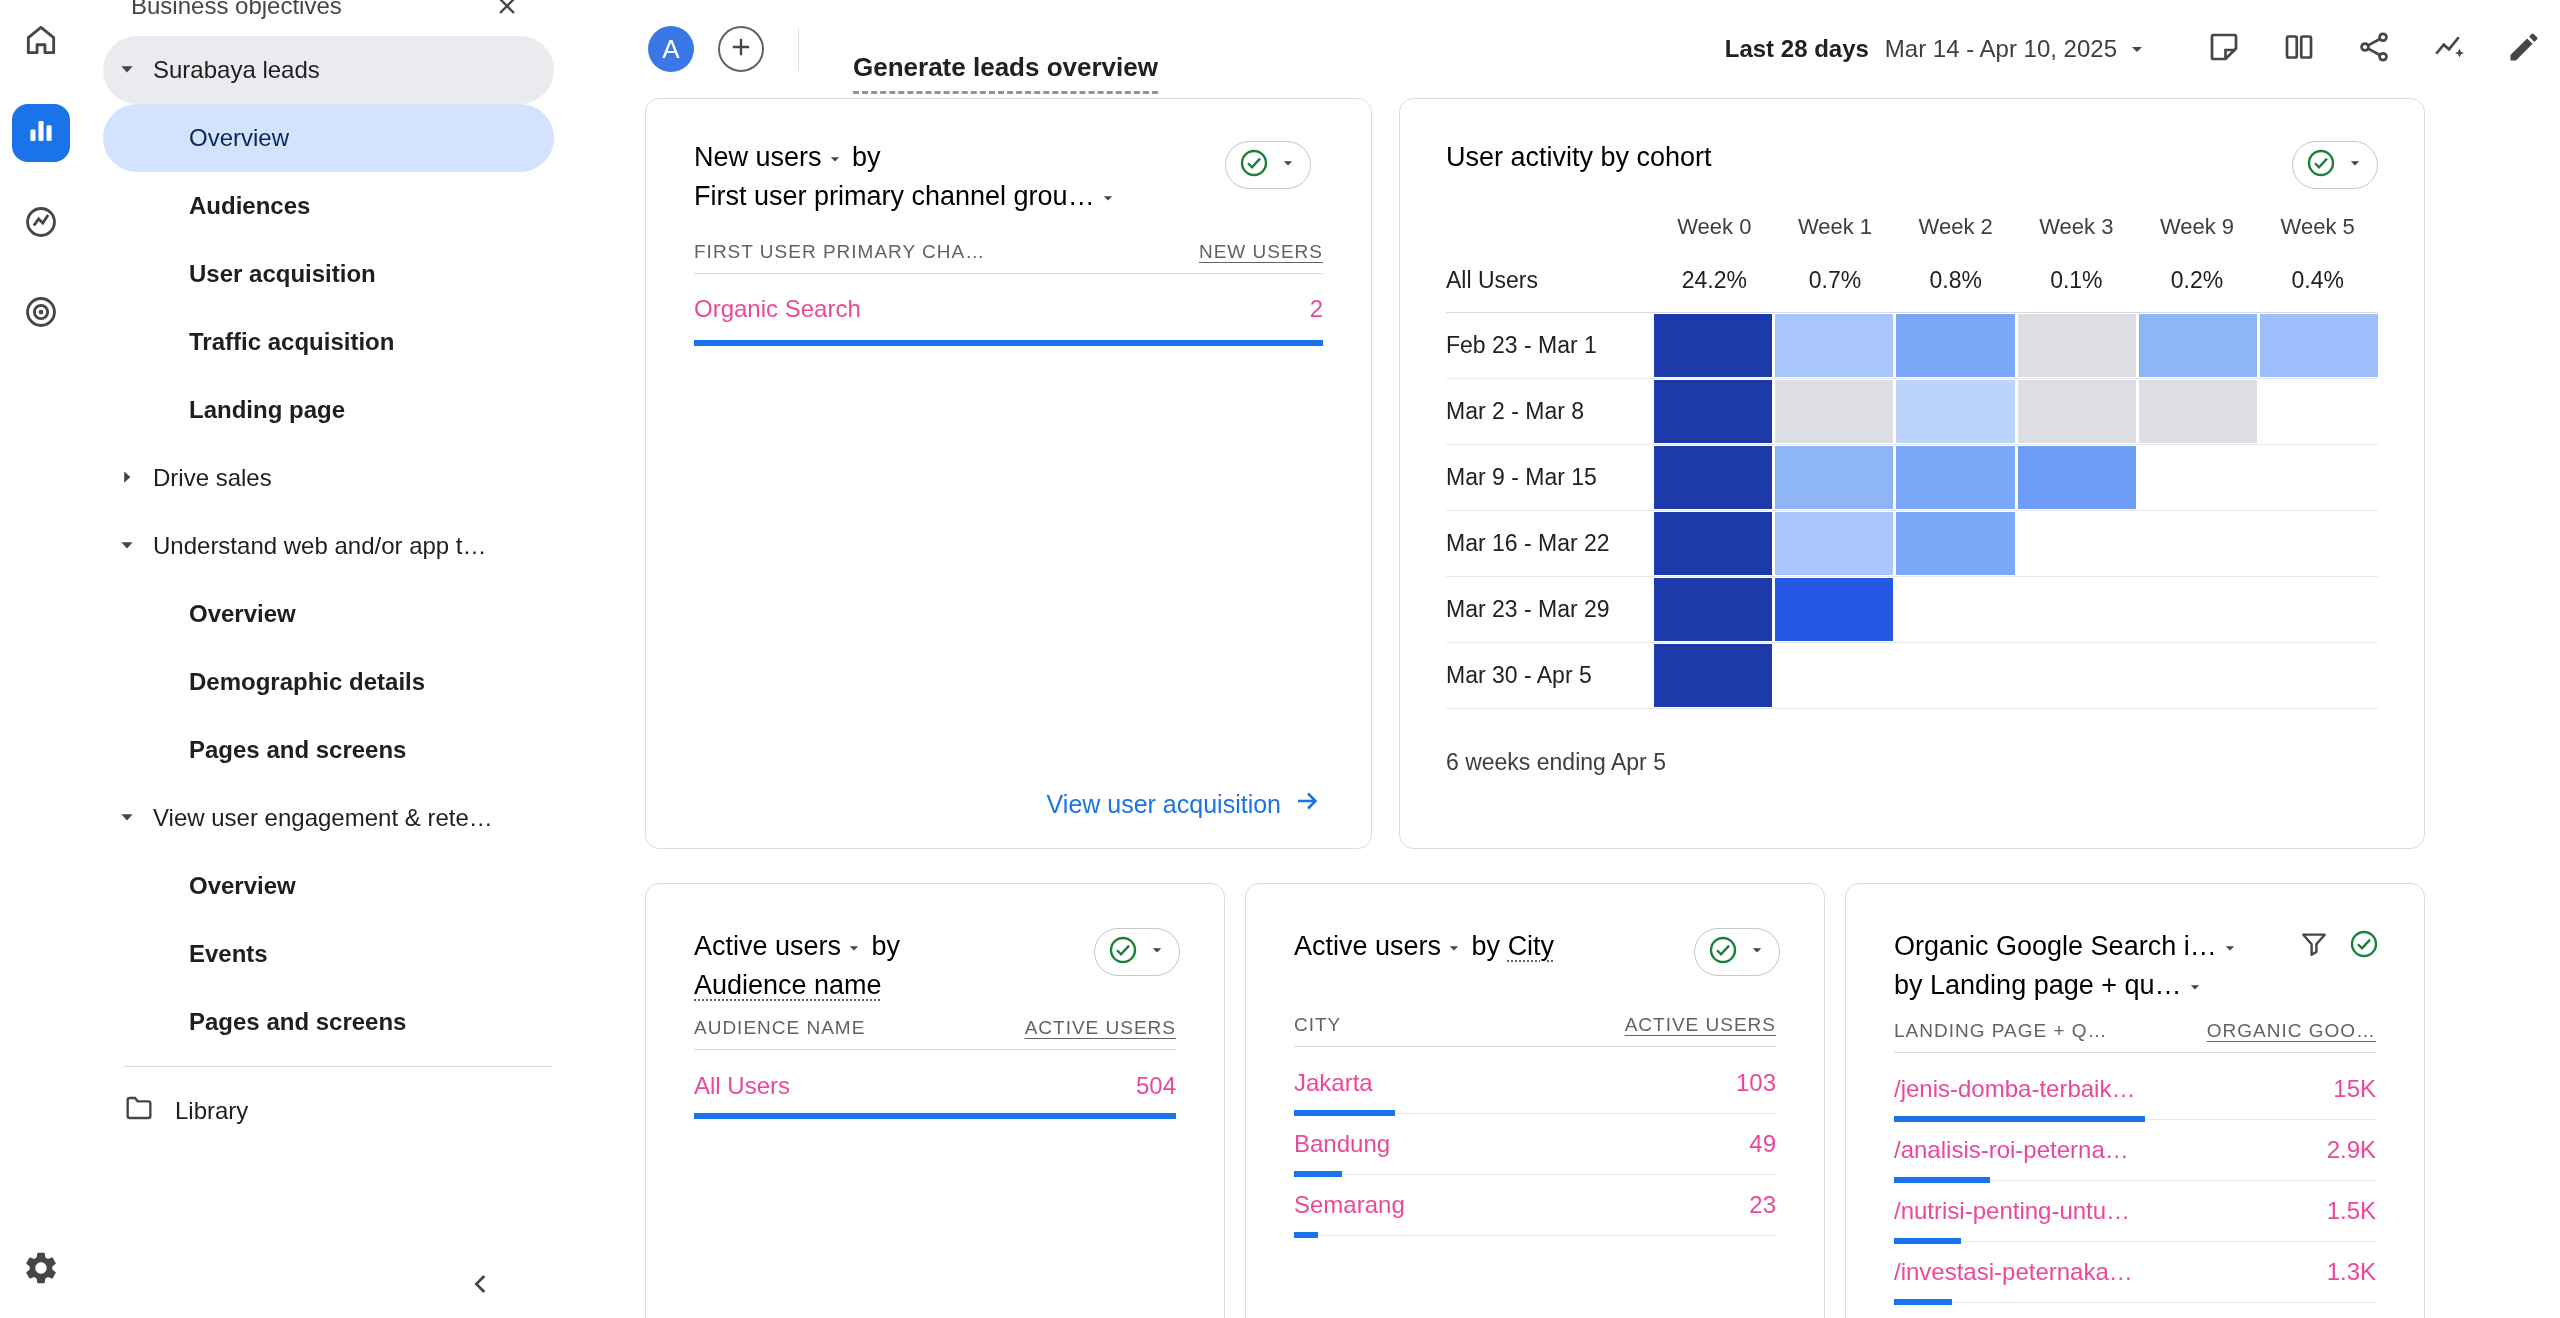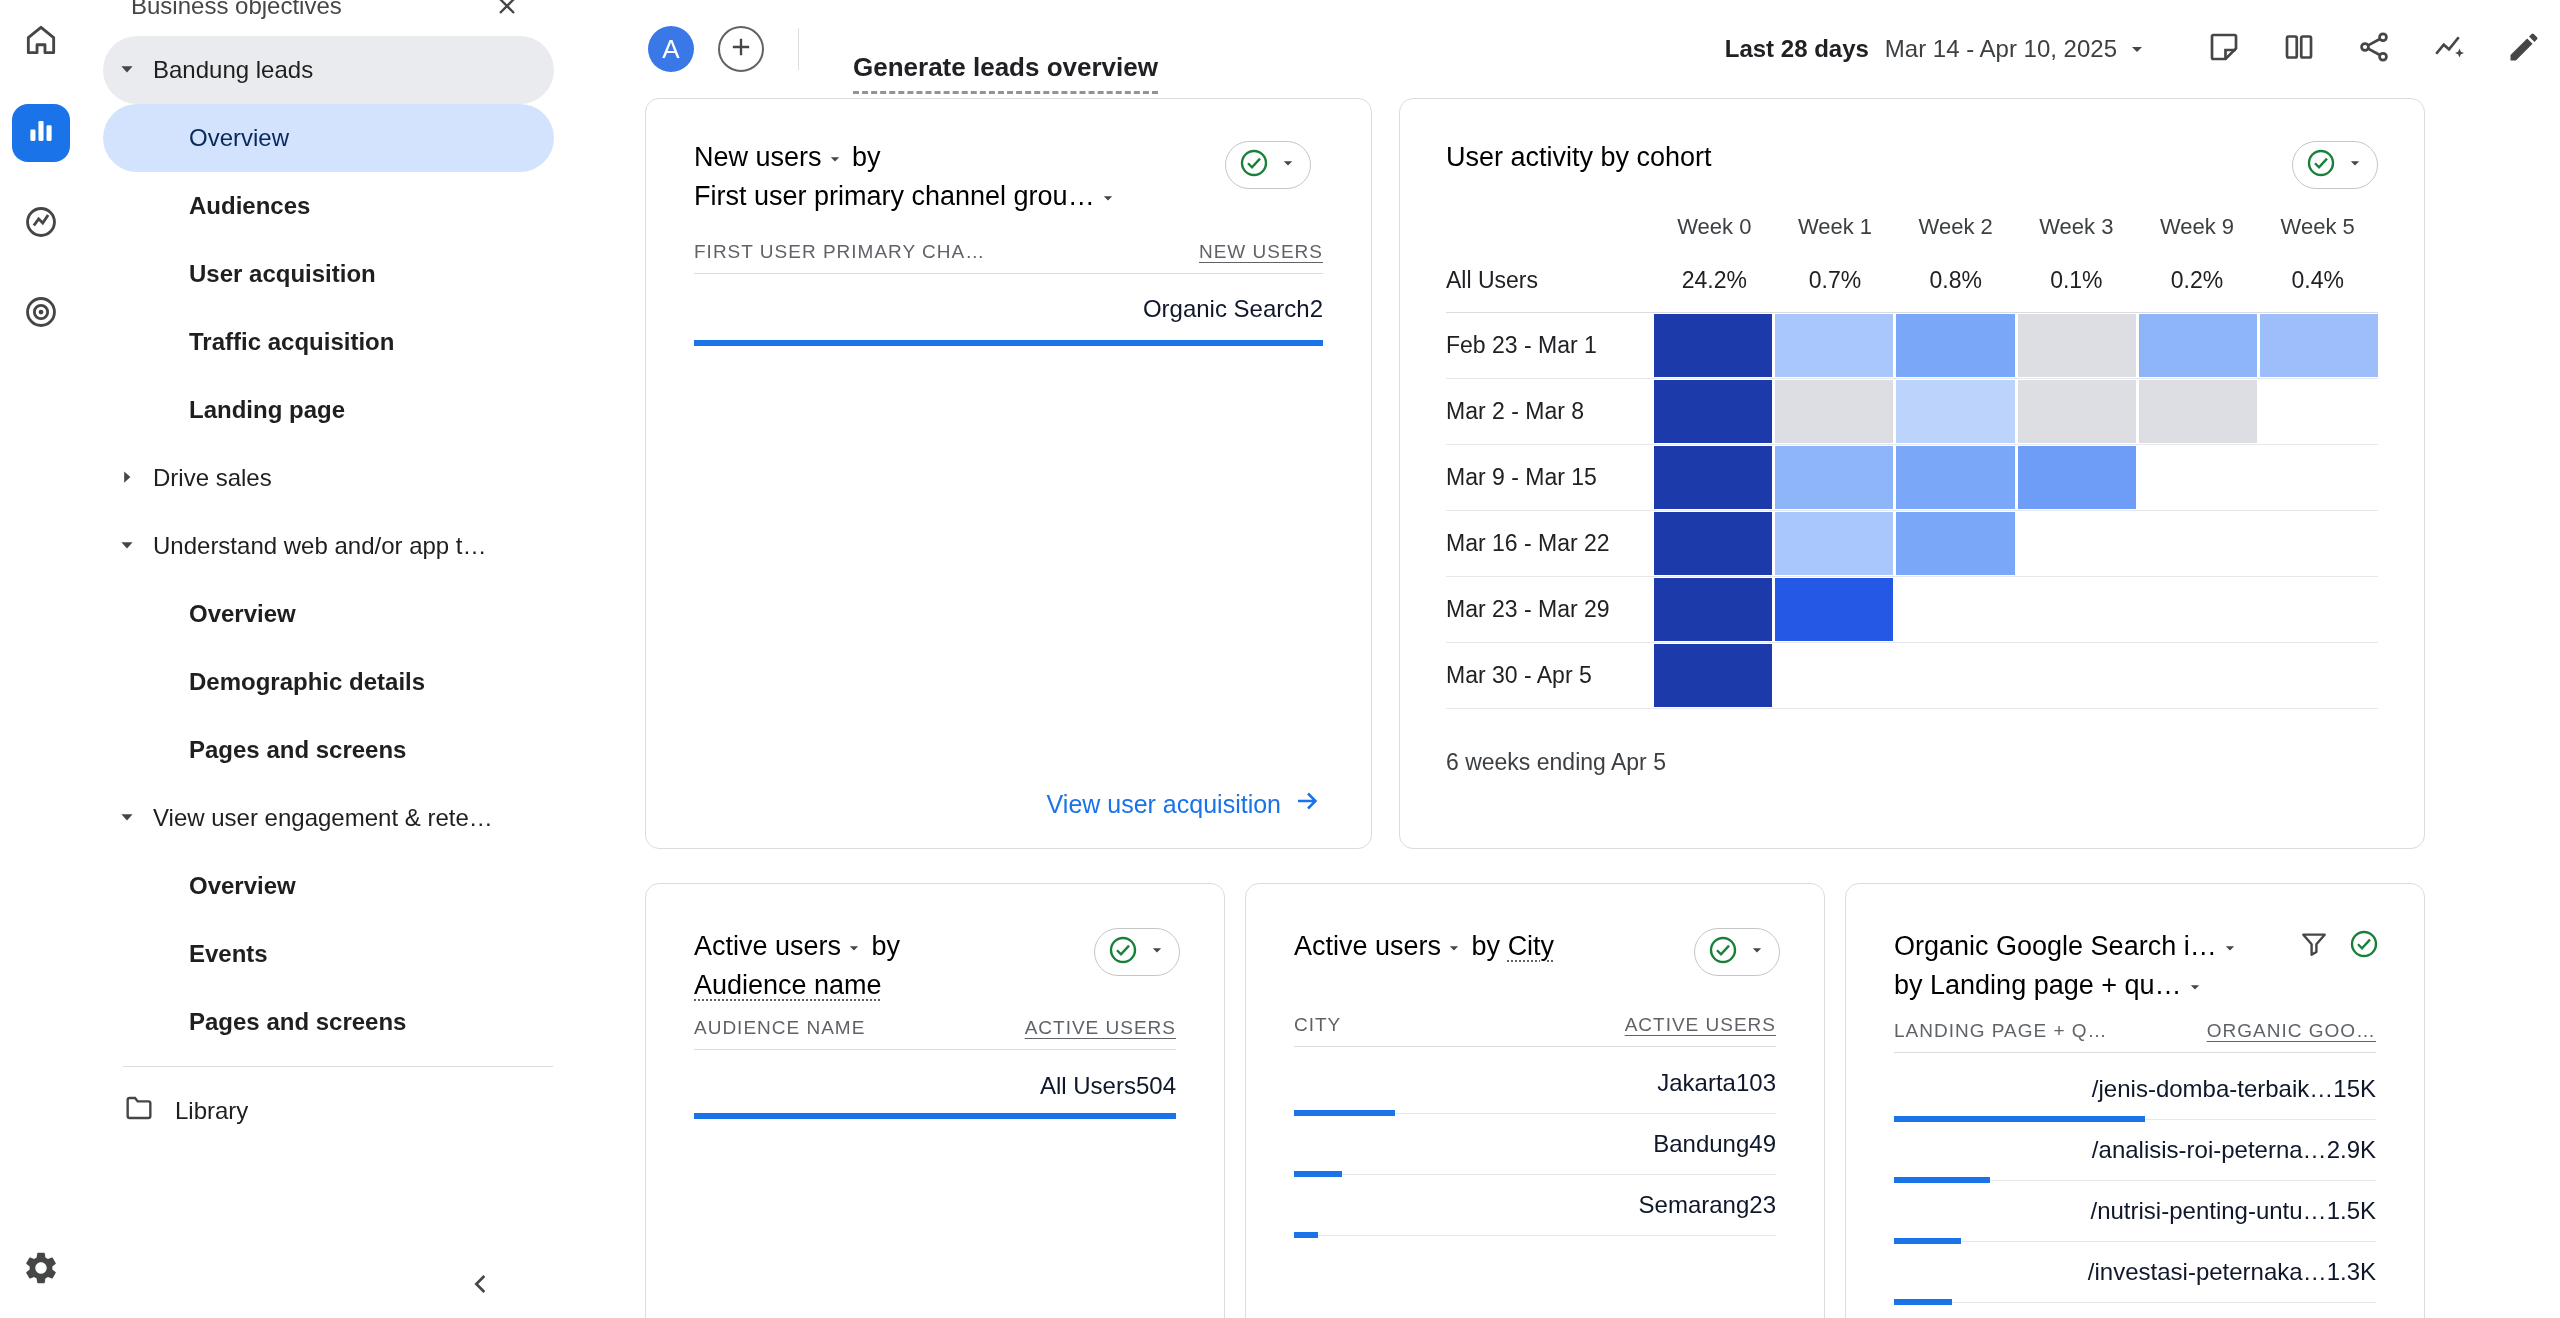"Bandung leads" span { text: Bandung -> Surabaya }
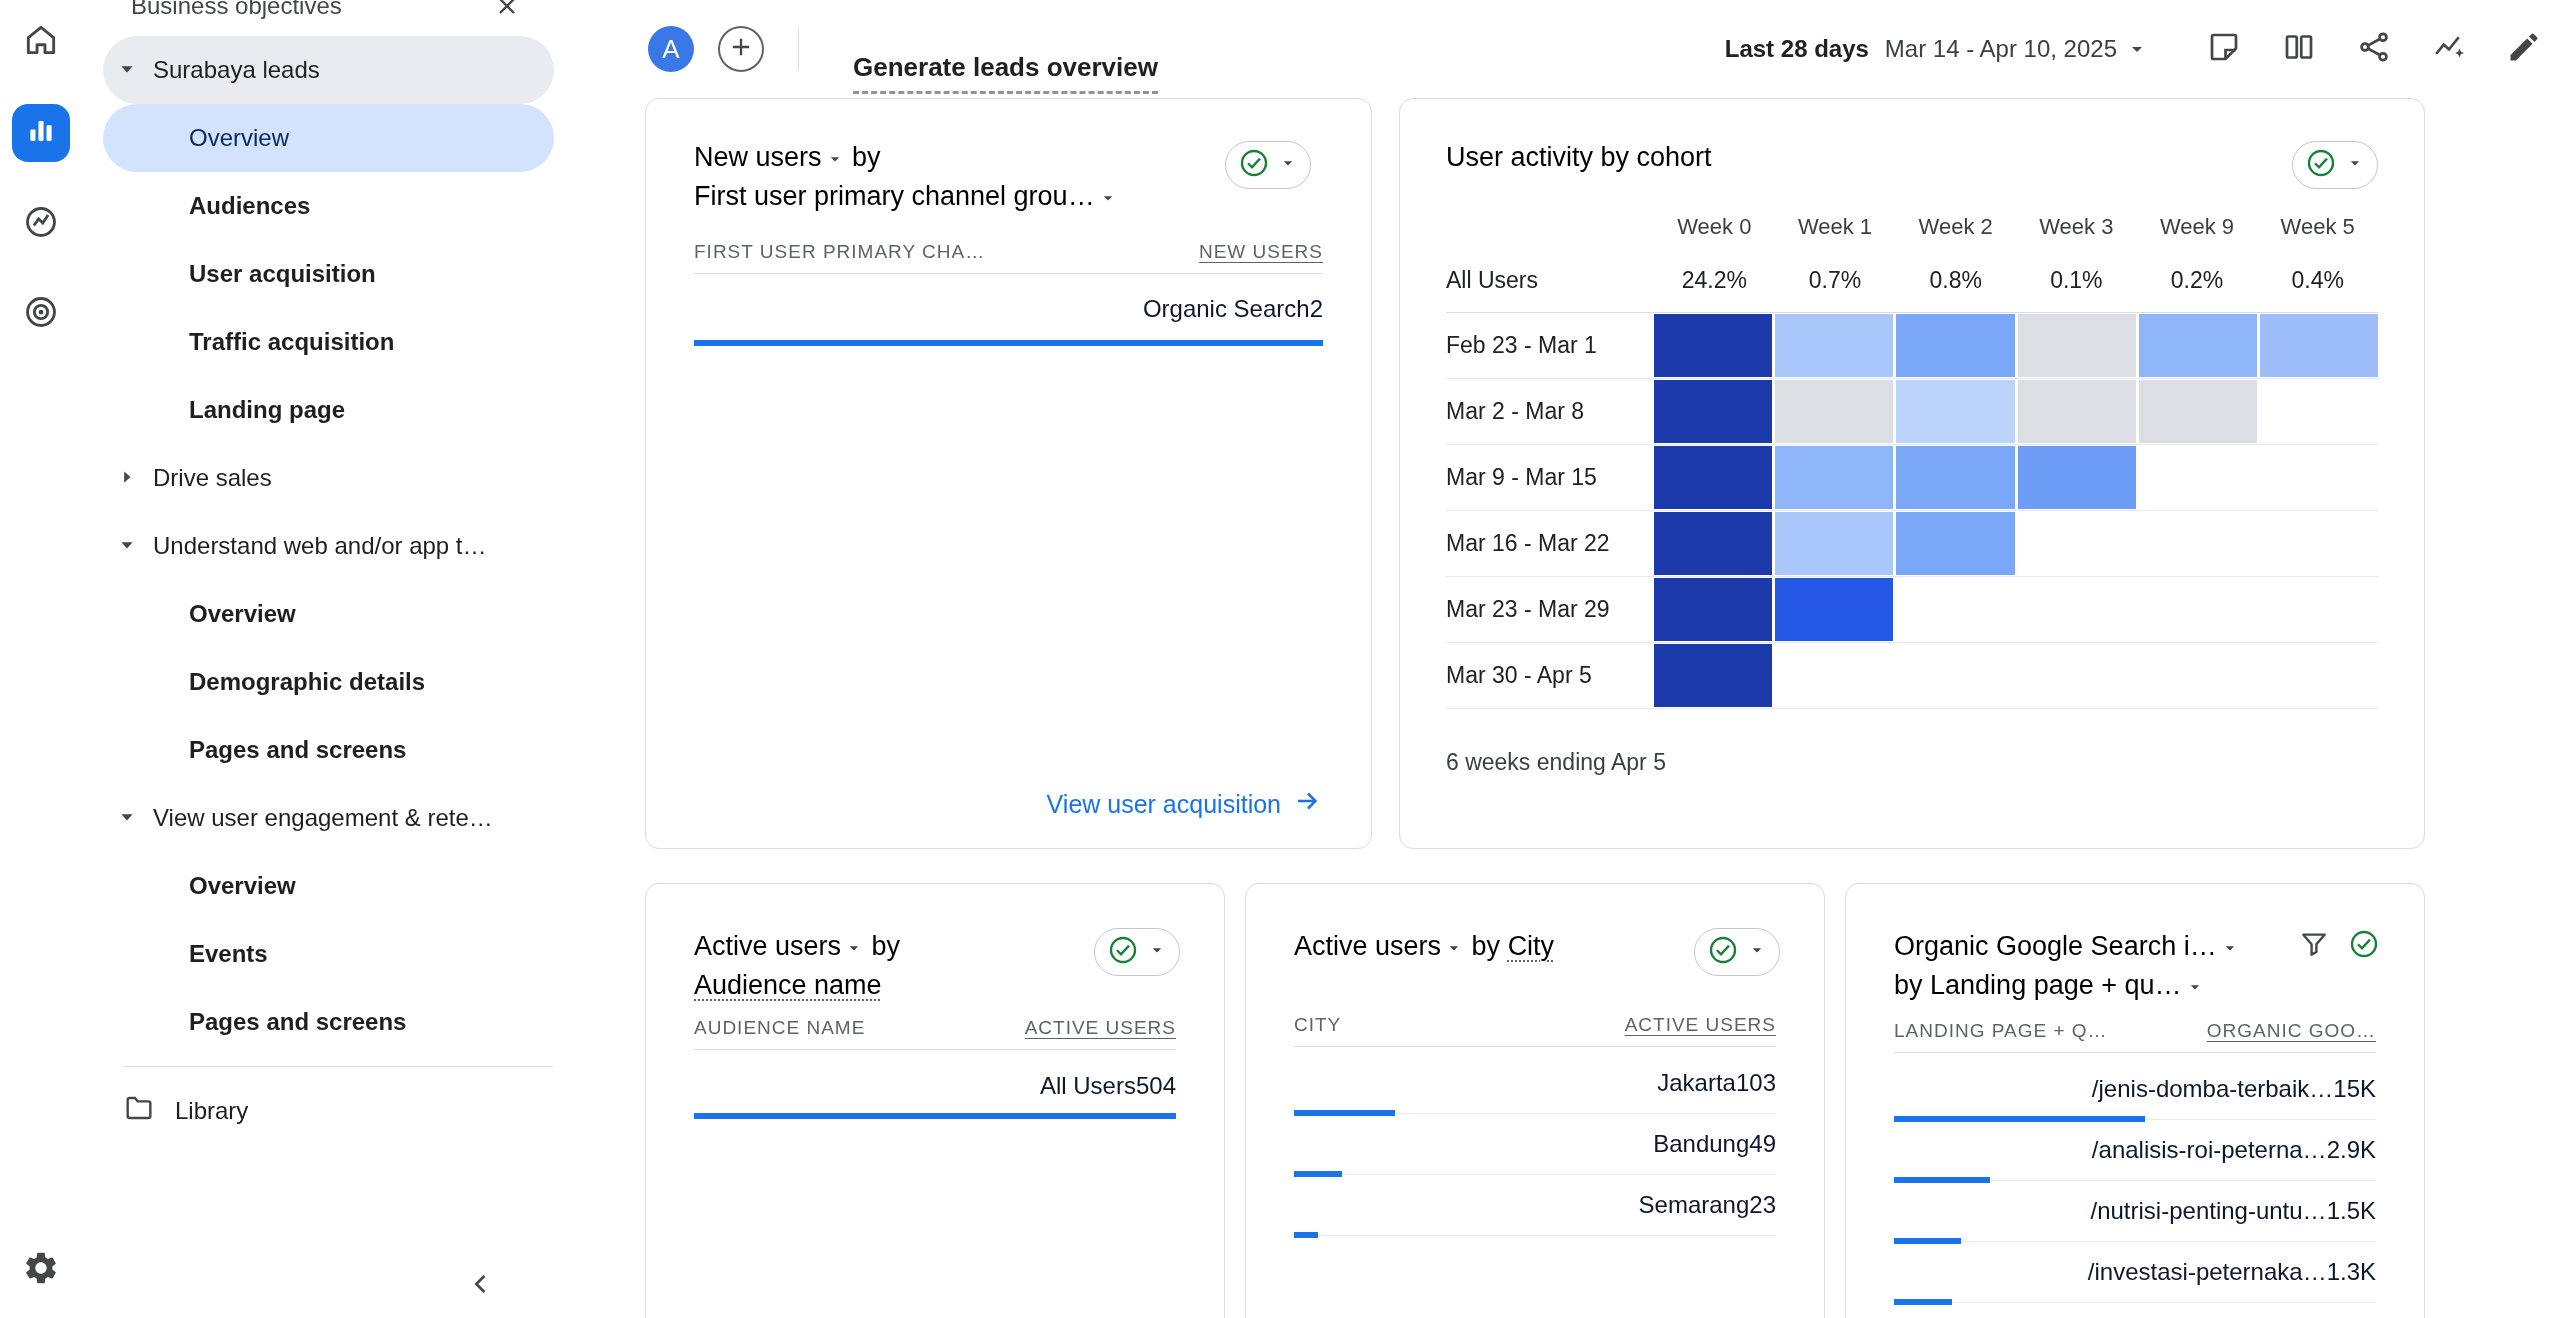"Organic Search" .tbl-row { color: #0f172a -> #ec4899; justify-content: flex-end -> space-between }
